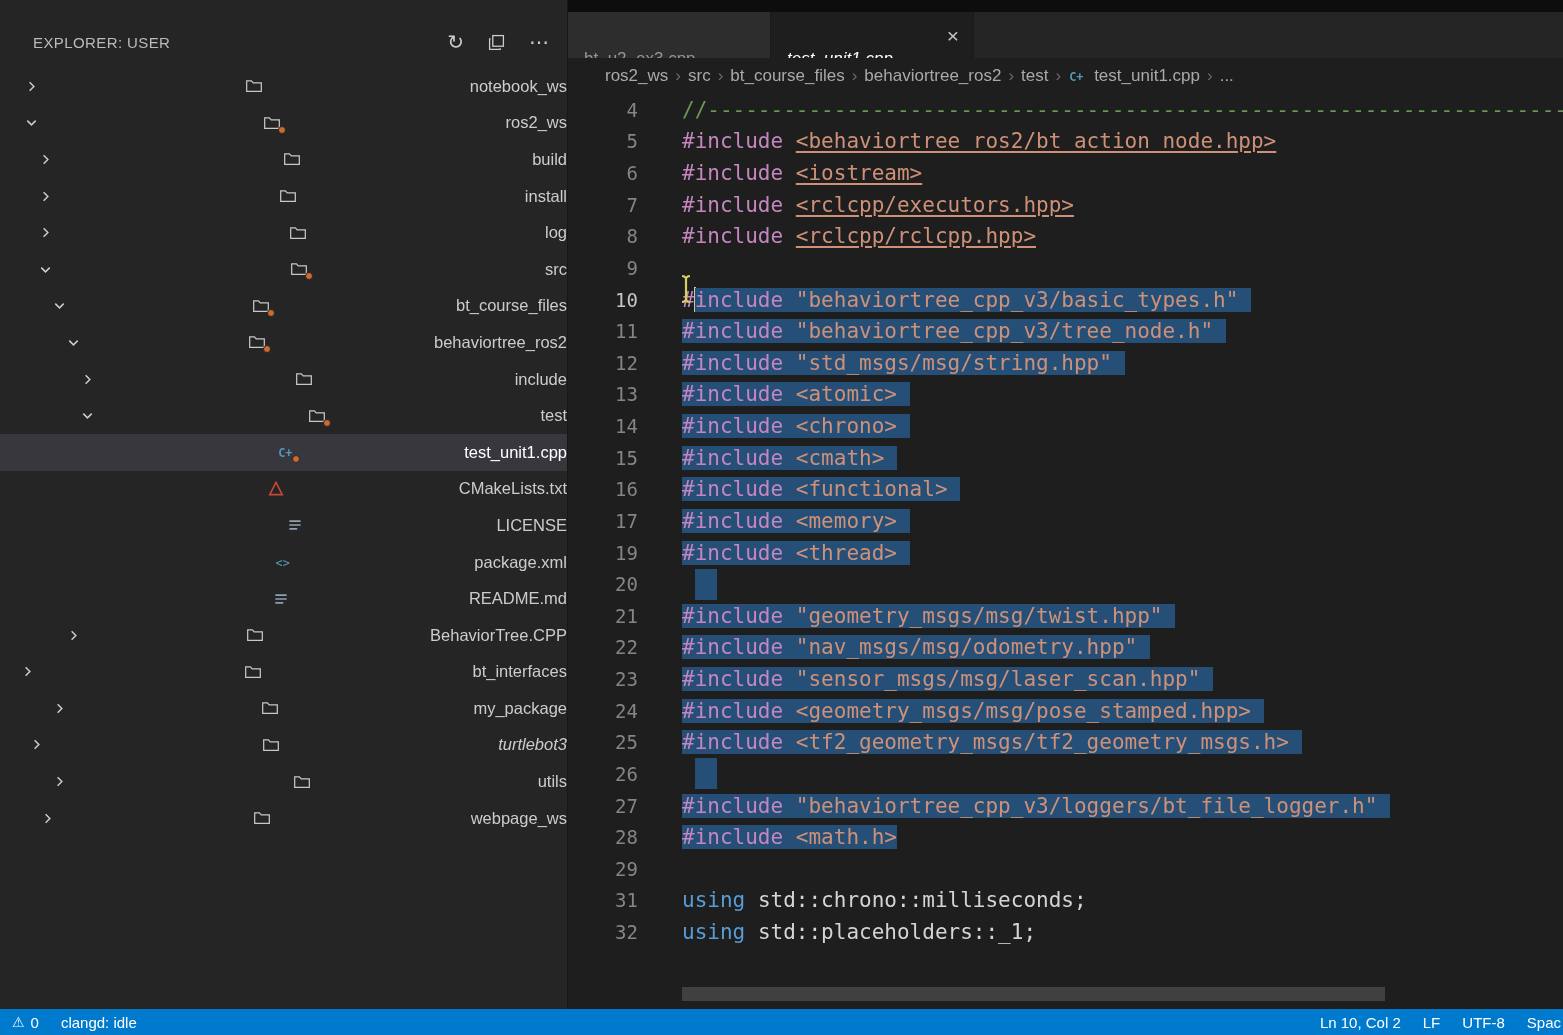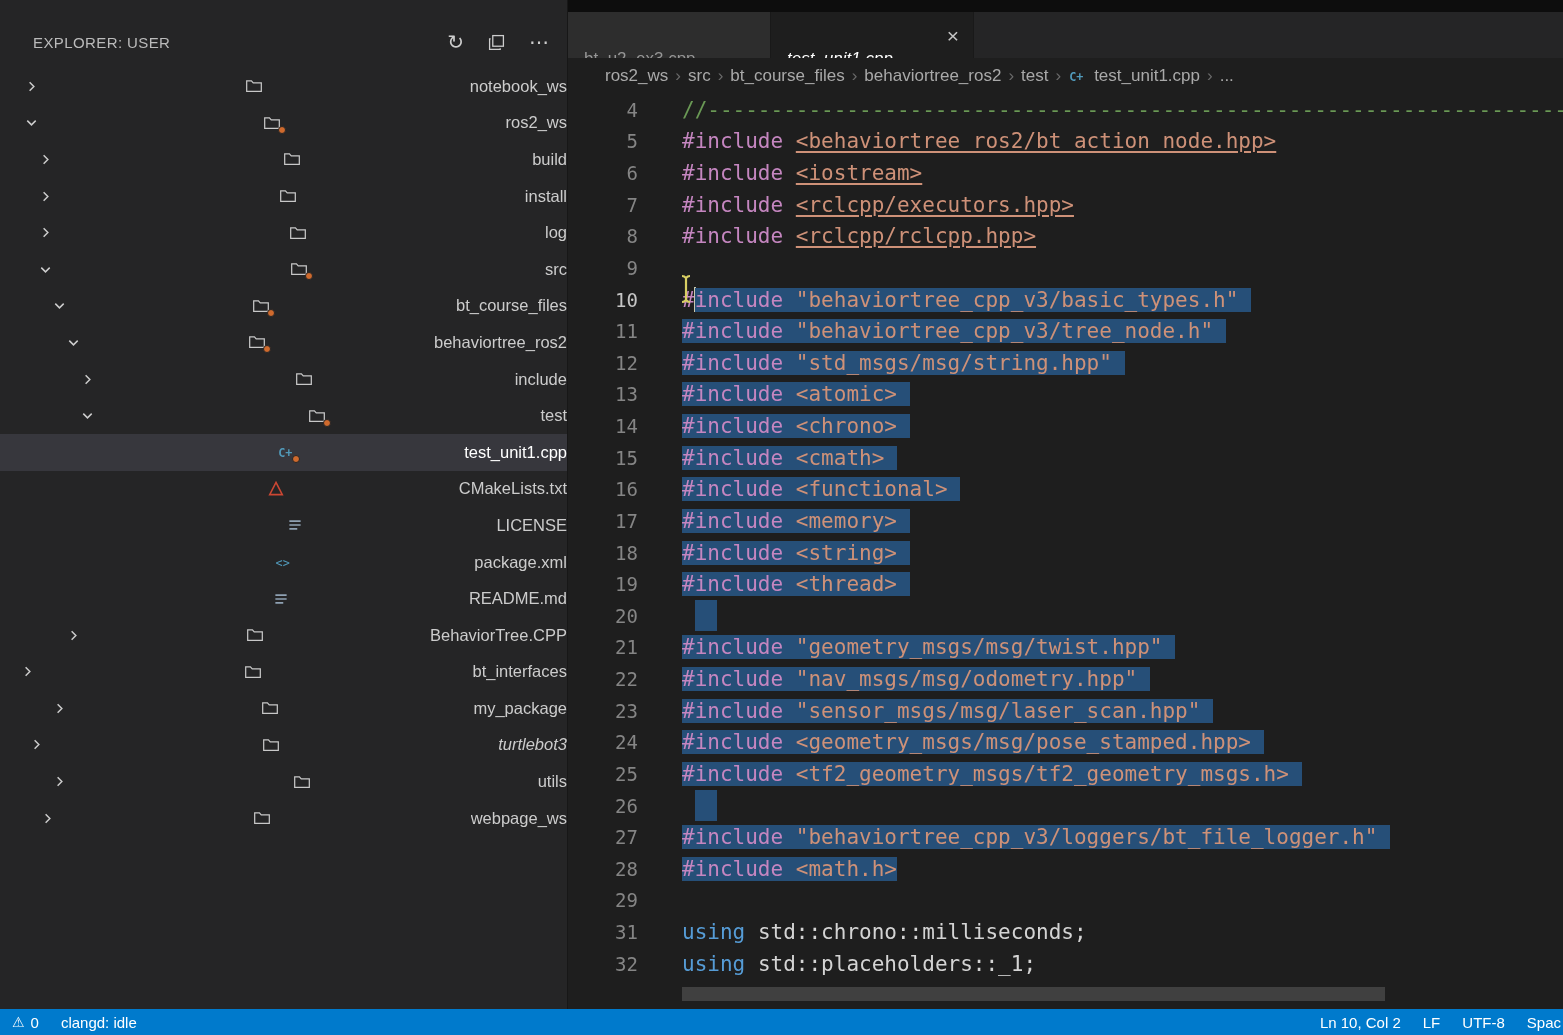"18" div.line { html: <div> <span>18</span> <span><span>#include</span><span> </span><span>&lt;string&gt;</span><span> </span></span> </div> -> none }
